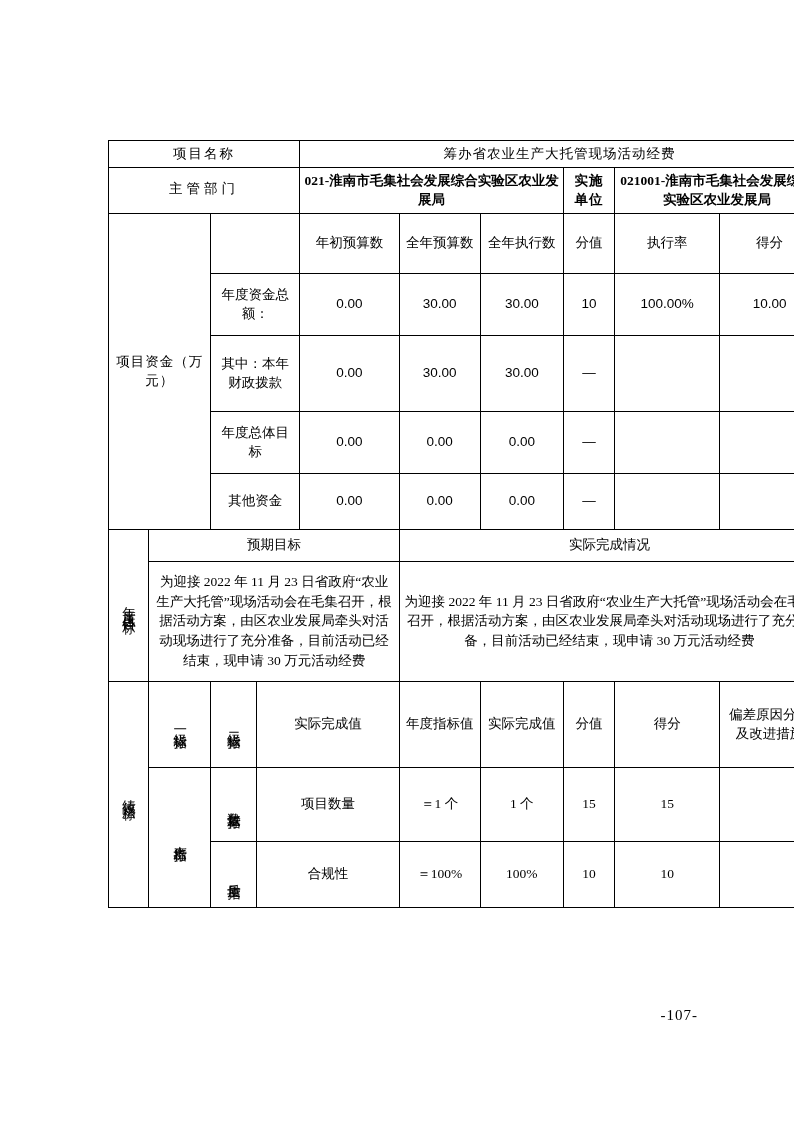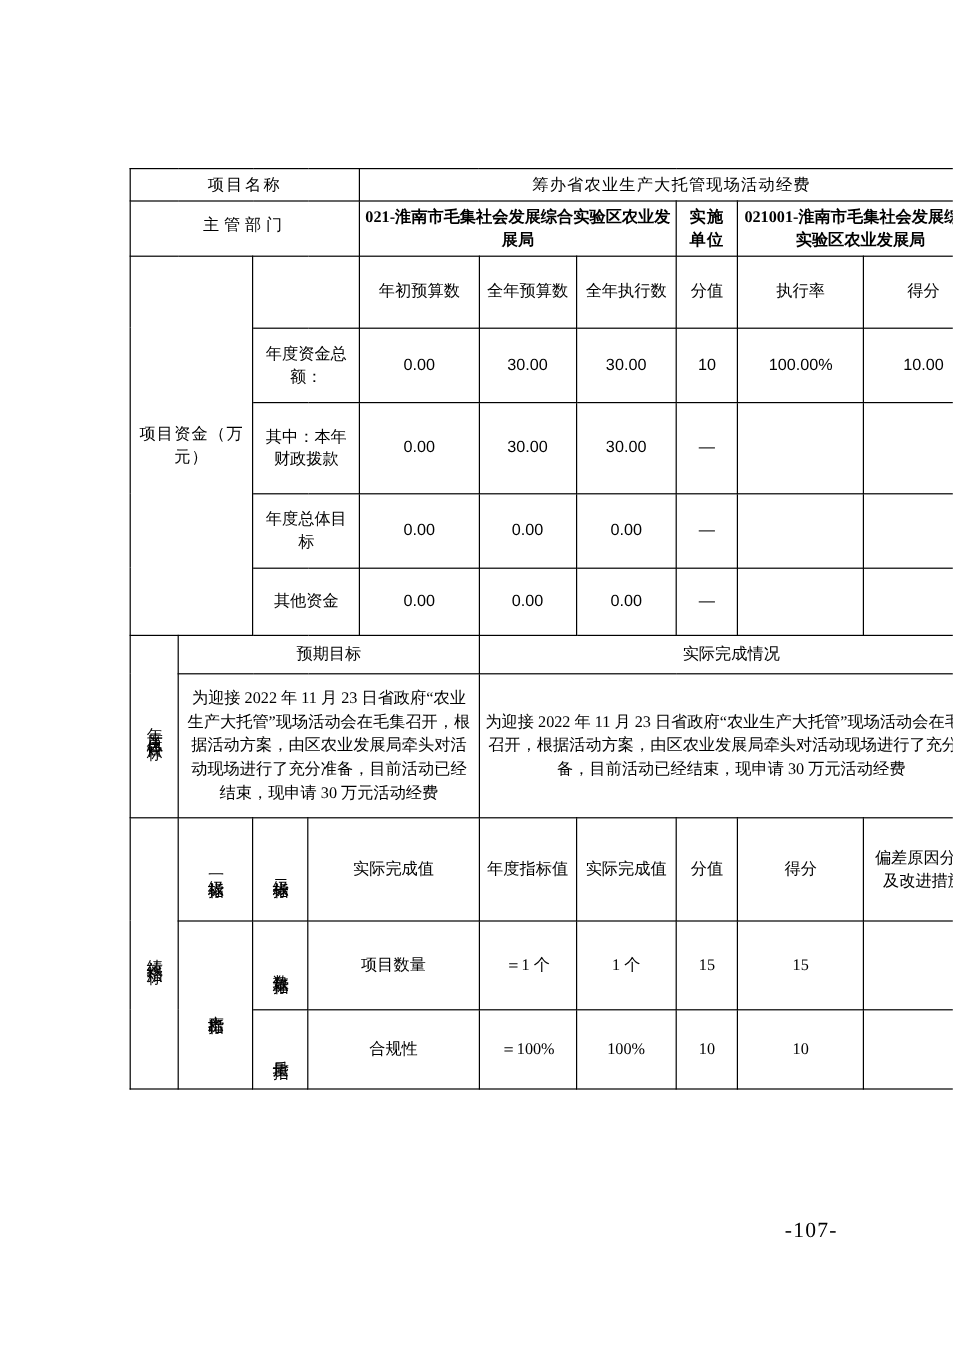"-107-" .pg-num { bottom: 86px -> 98px; font-size: 18px -> 15px }
